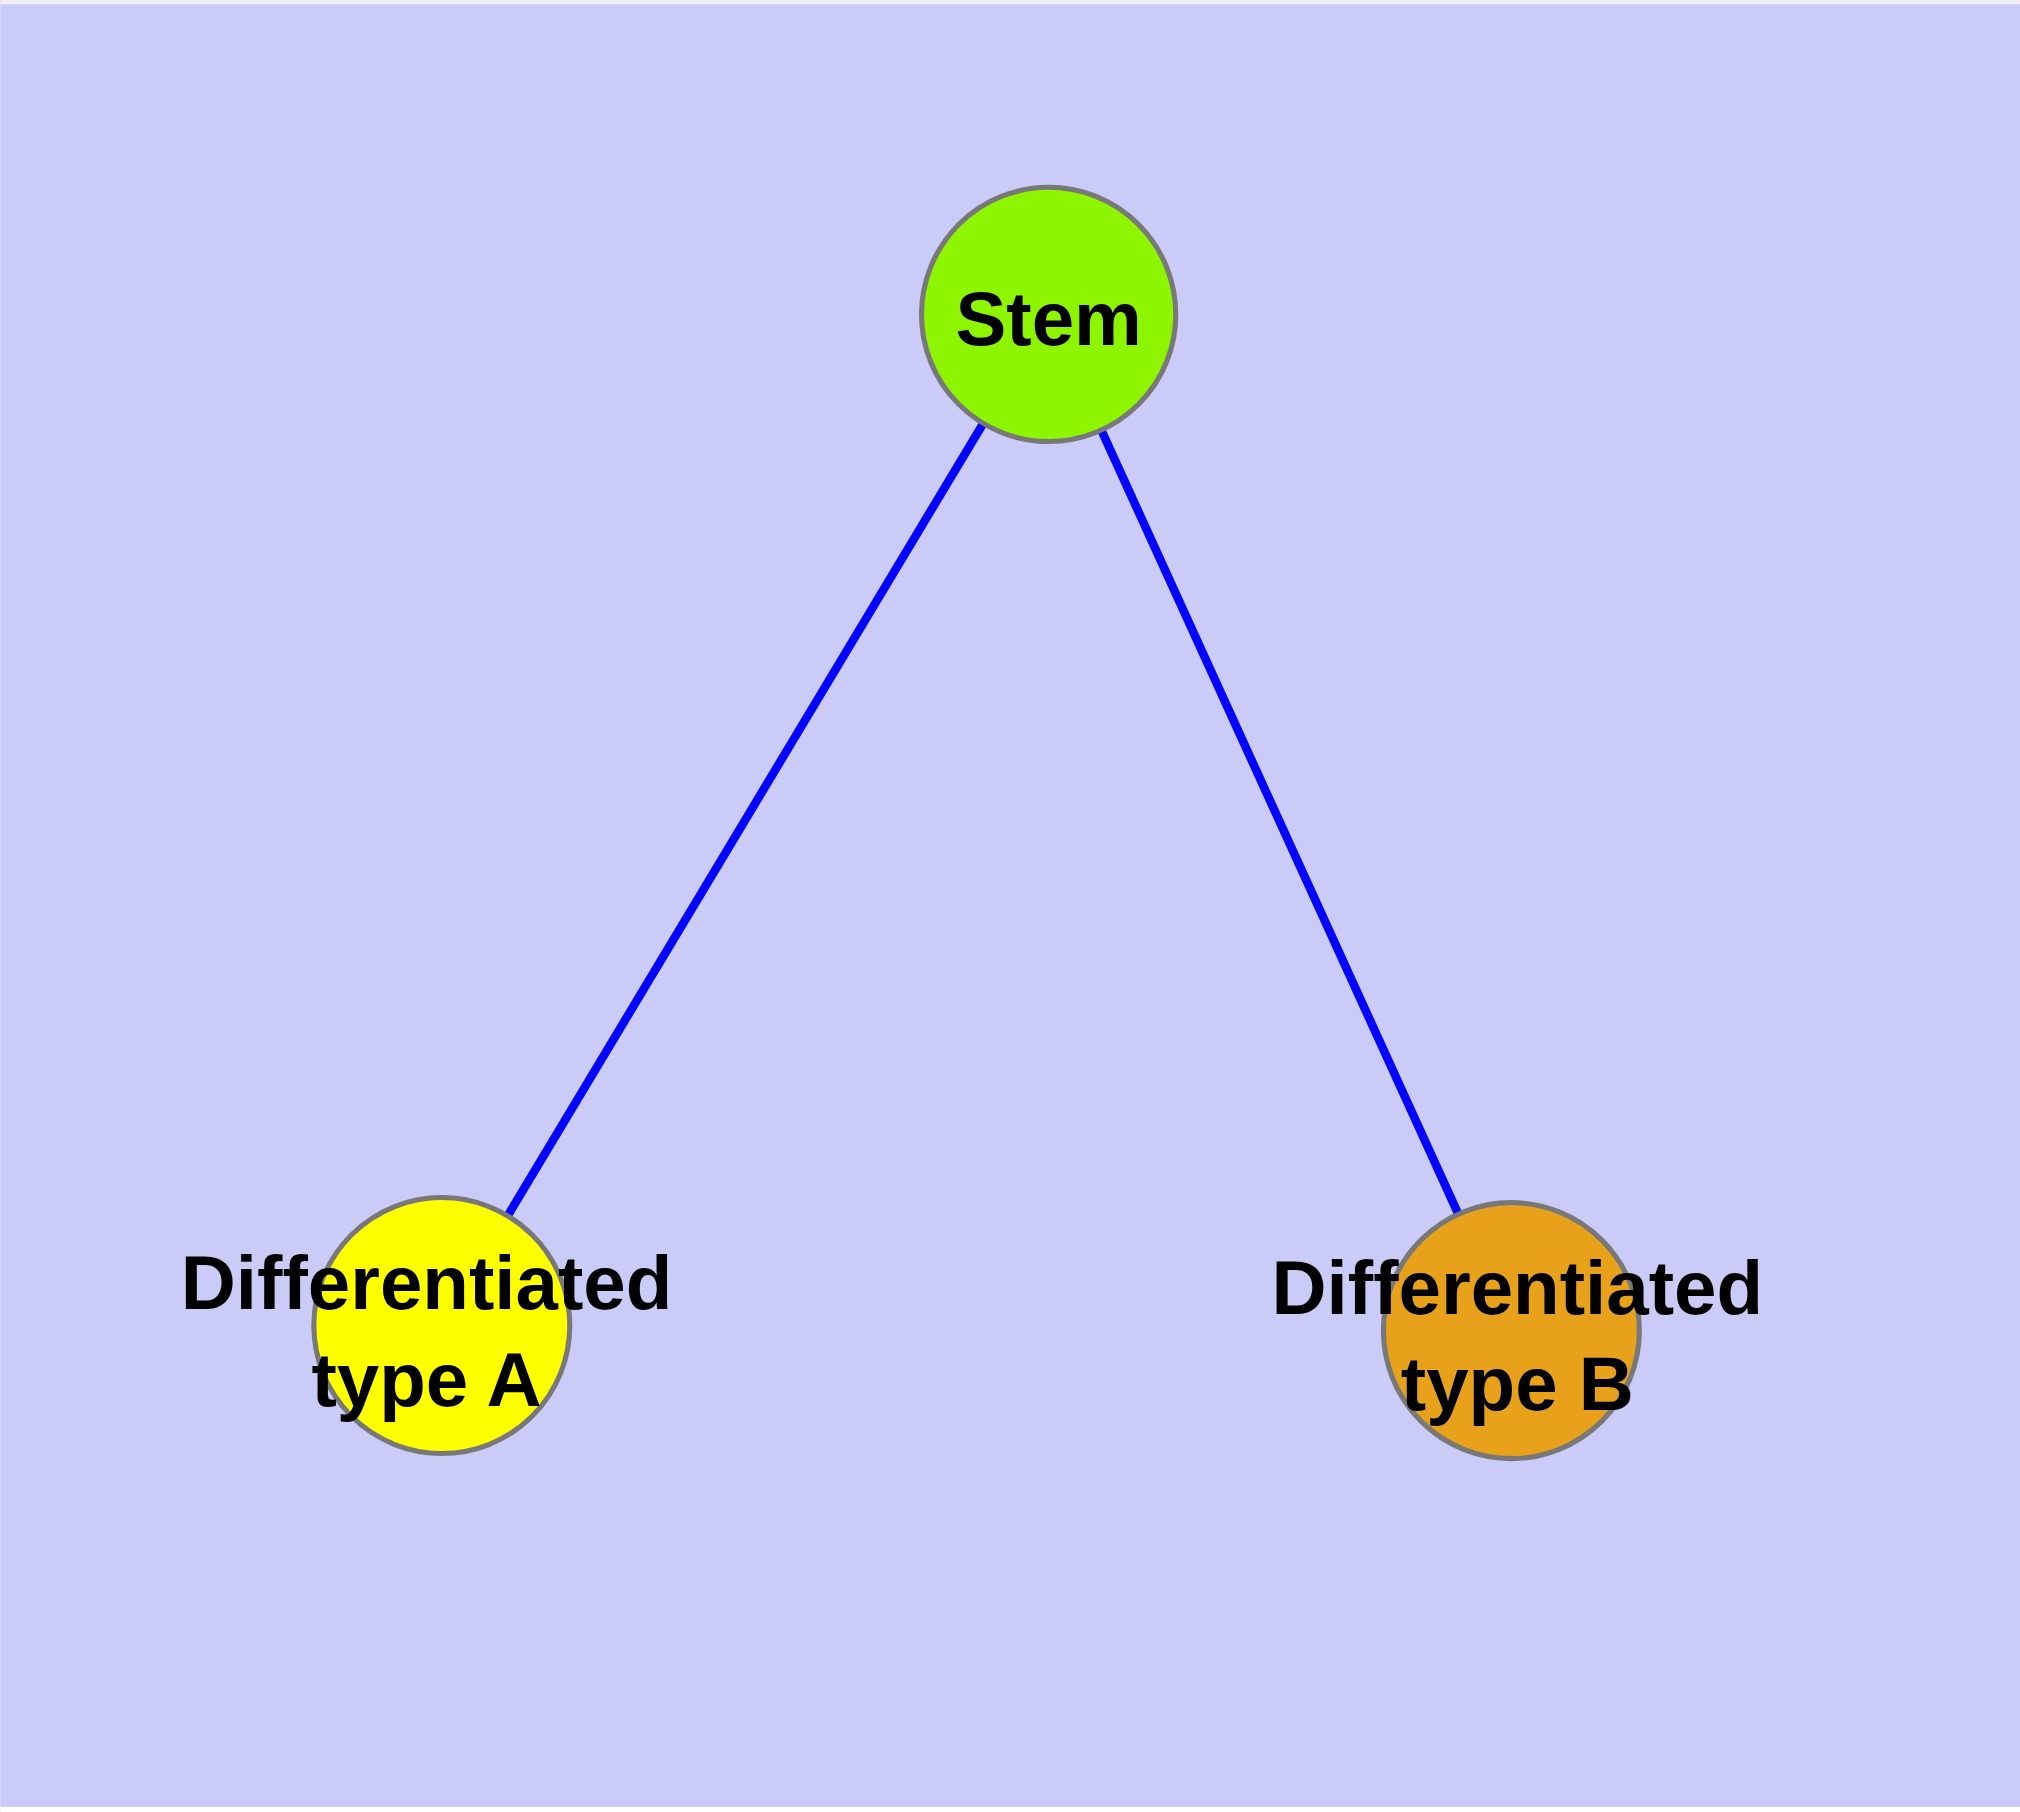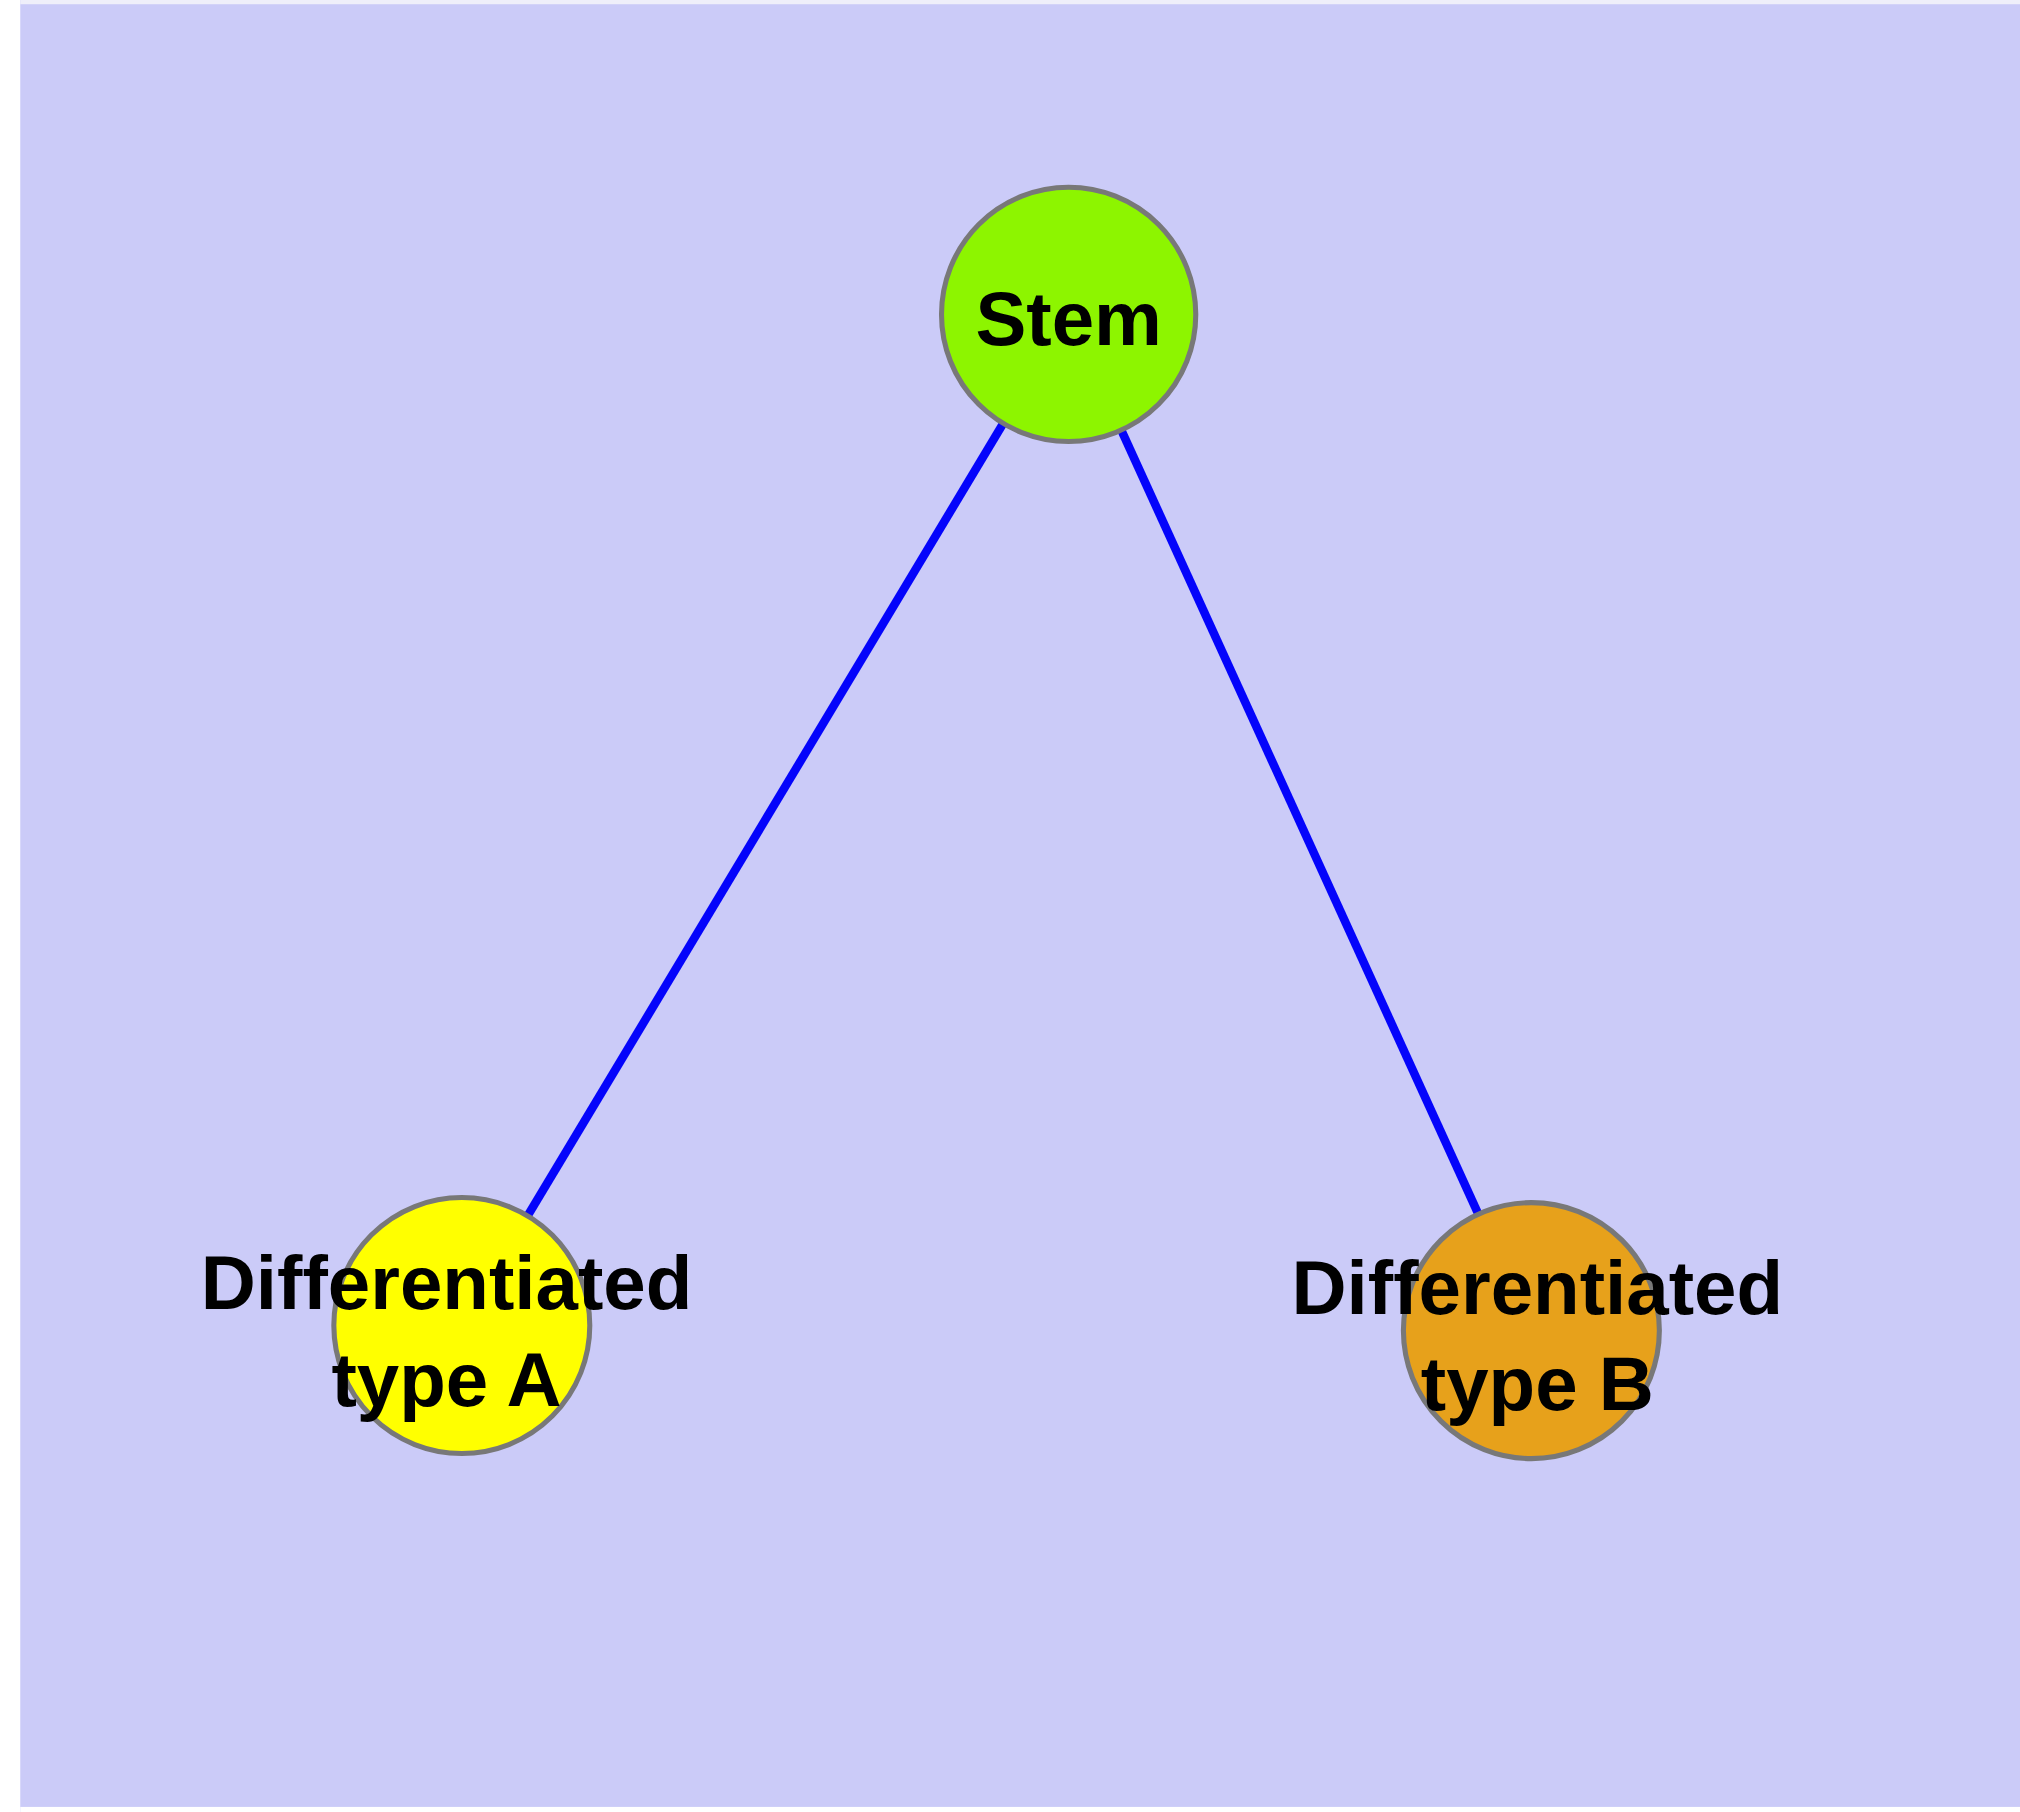"Stem" .stage { margin-left: 20px -> none }
